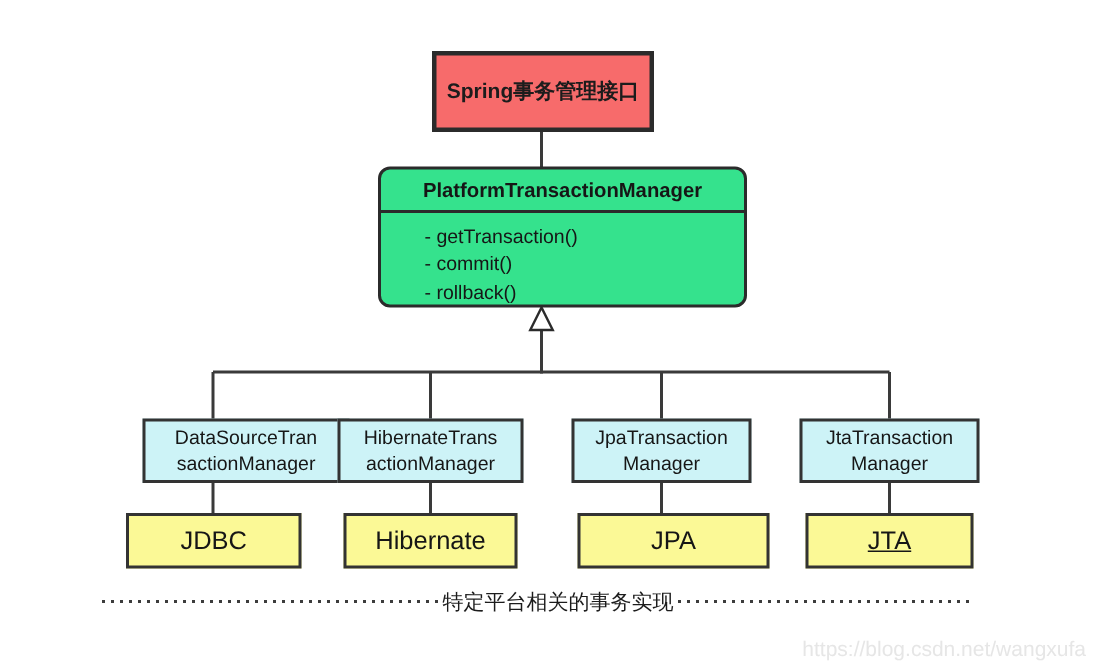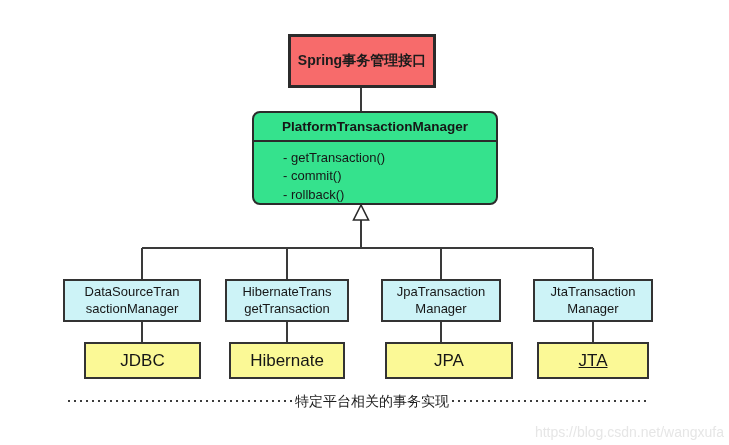"DataSourceTran" .m0 { left: 63px -> 95px }
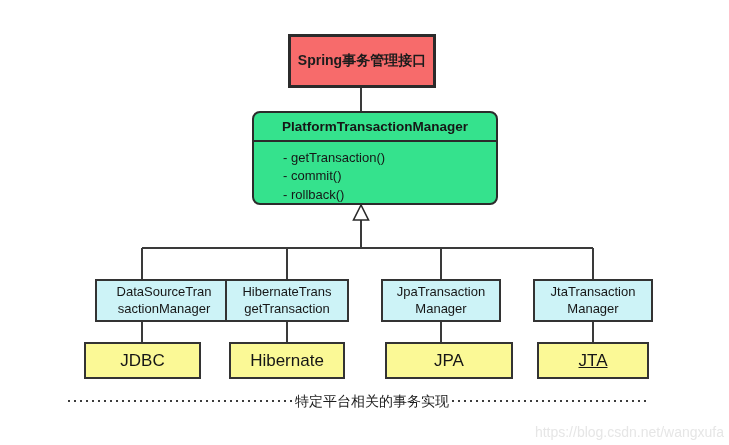"getTransaction" div { text: getTransaction -> actionManager }
